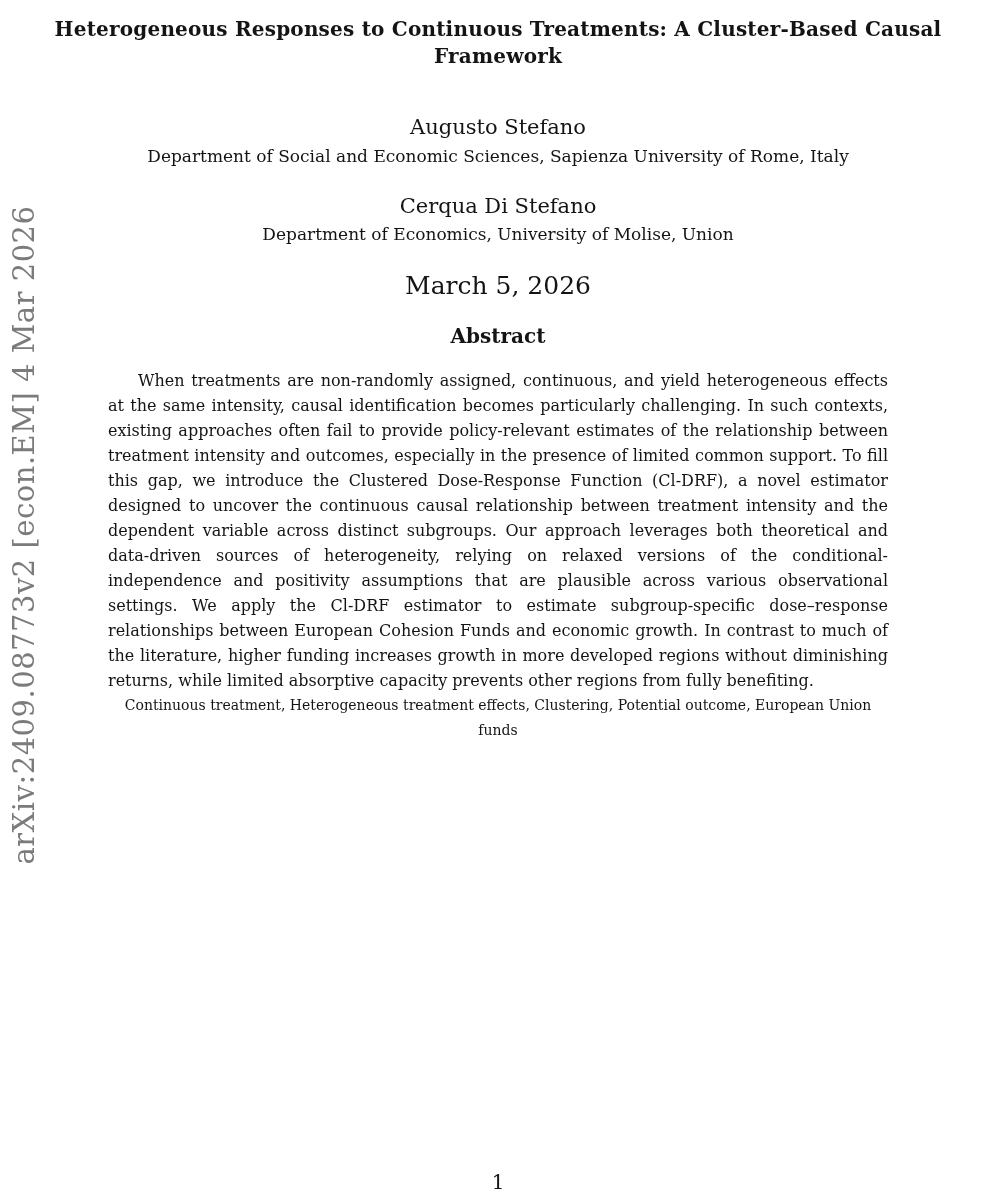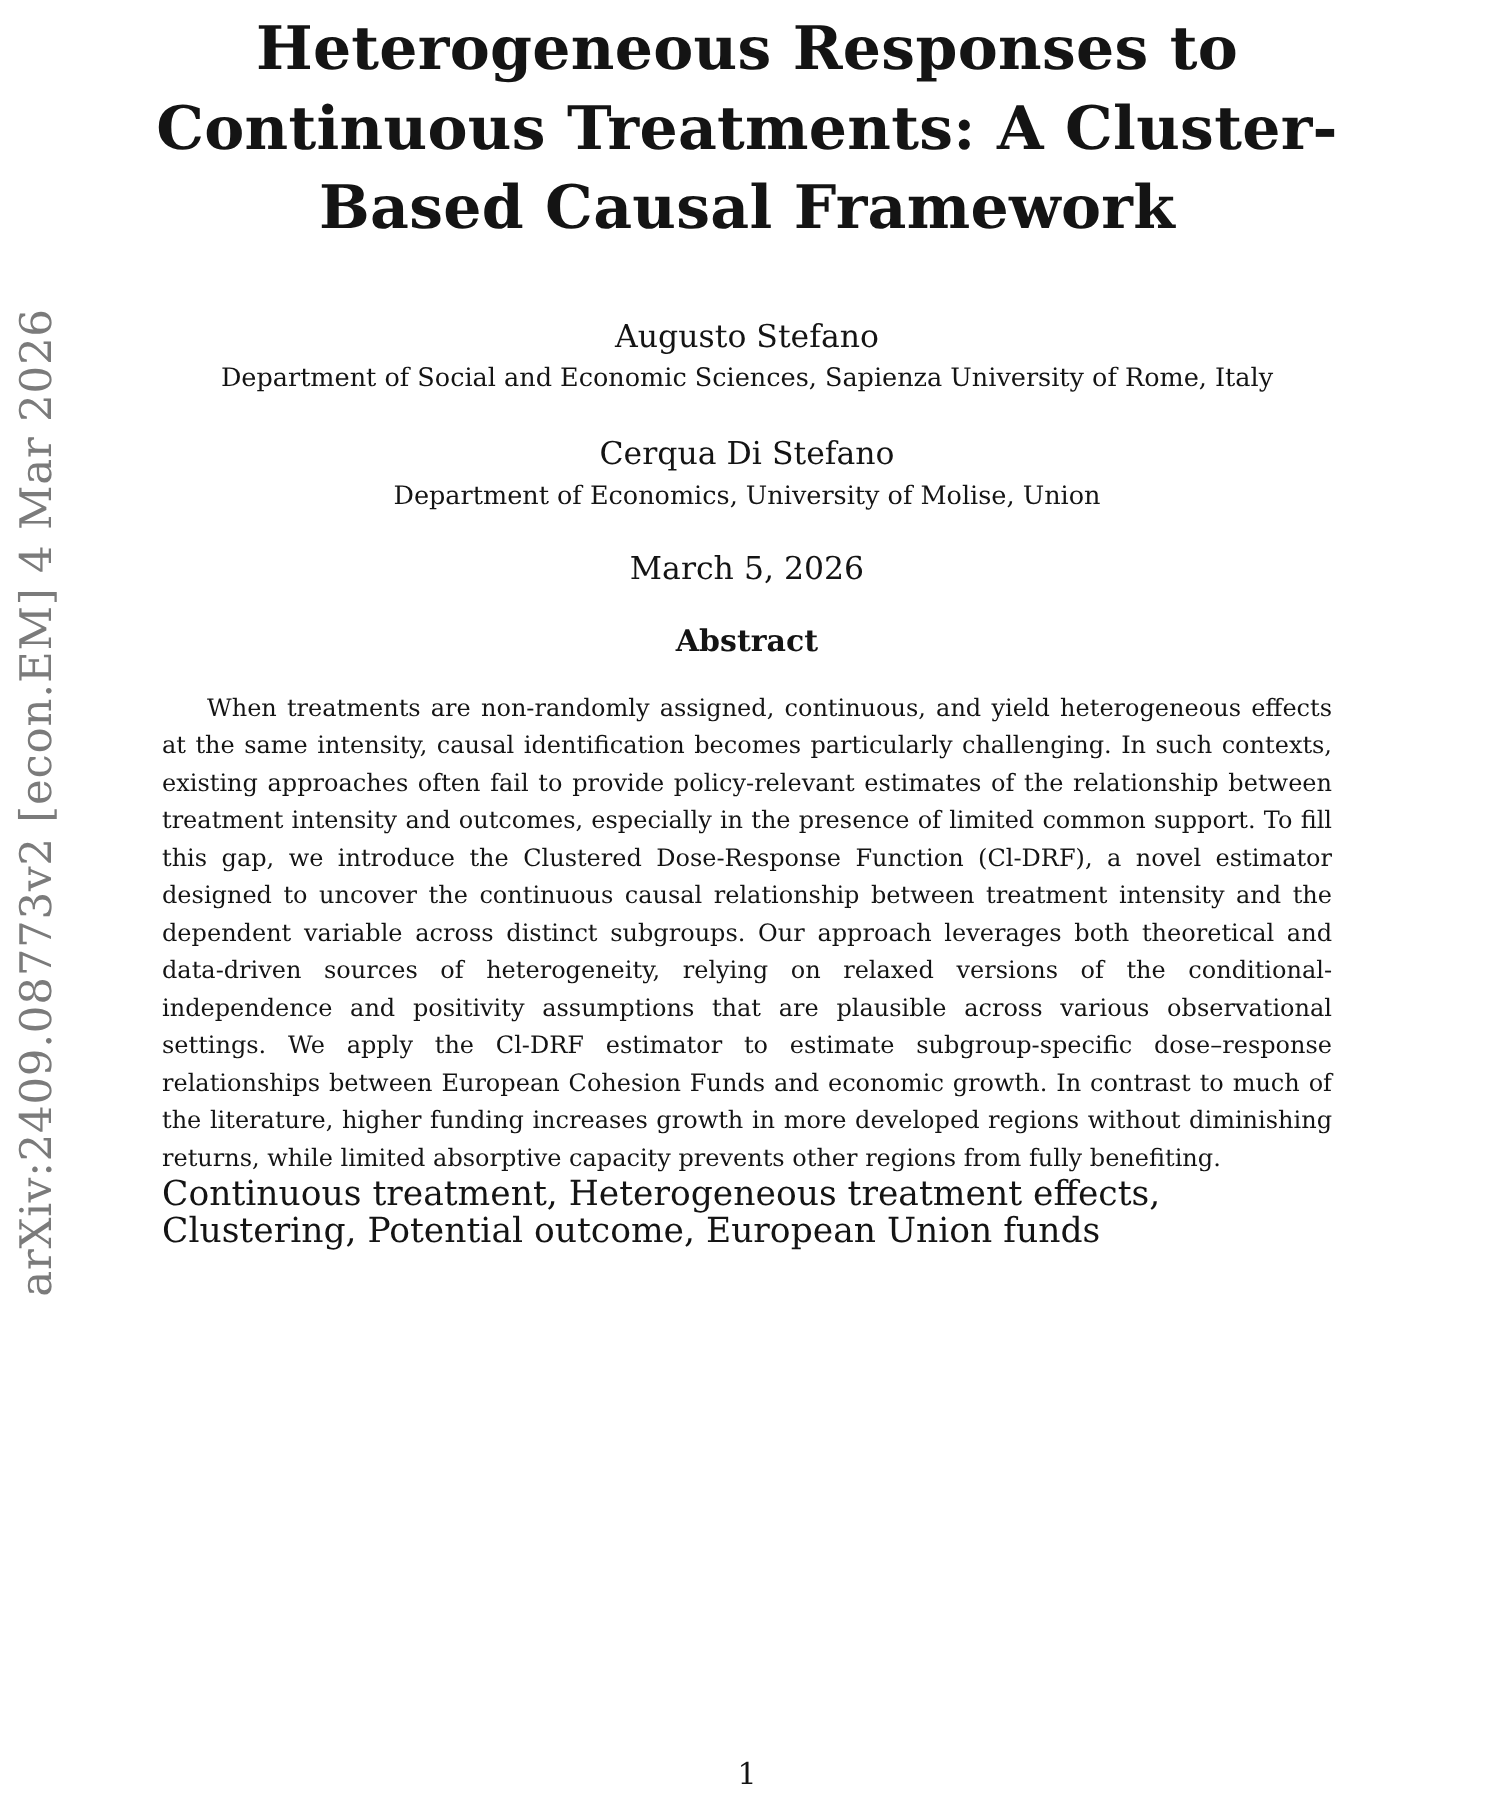"Heterogeneous Responses to Continuous" .paper-title { font-size: 40px -> 20px; padding-top: 6px -> 16px }
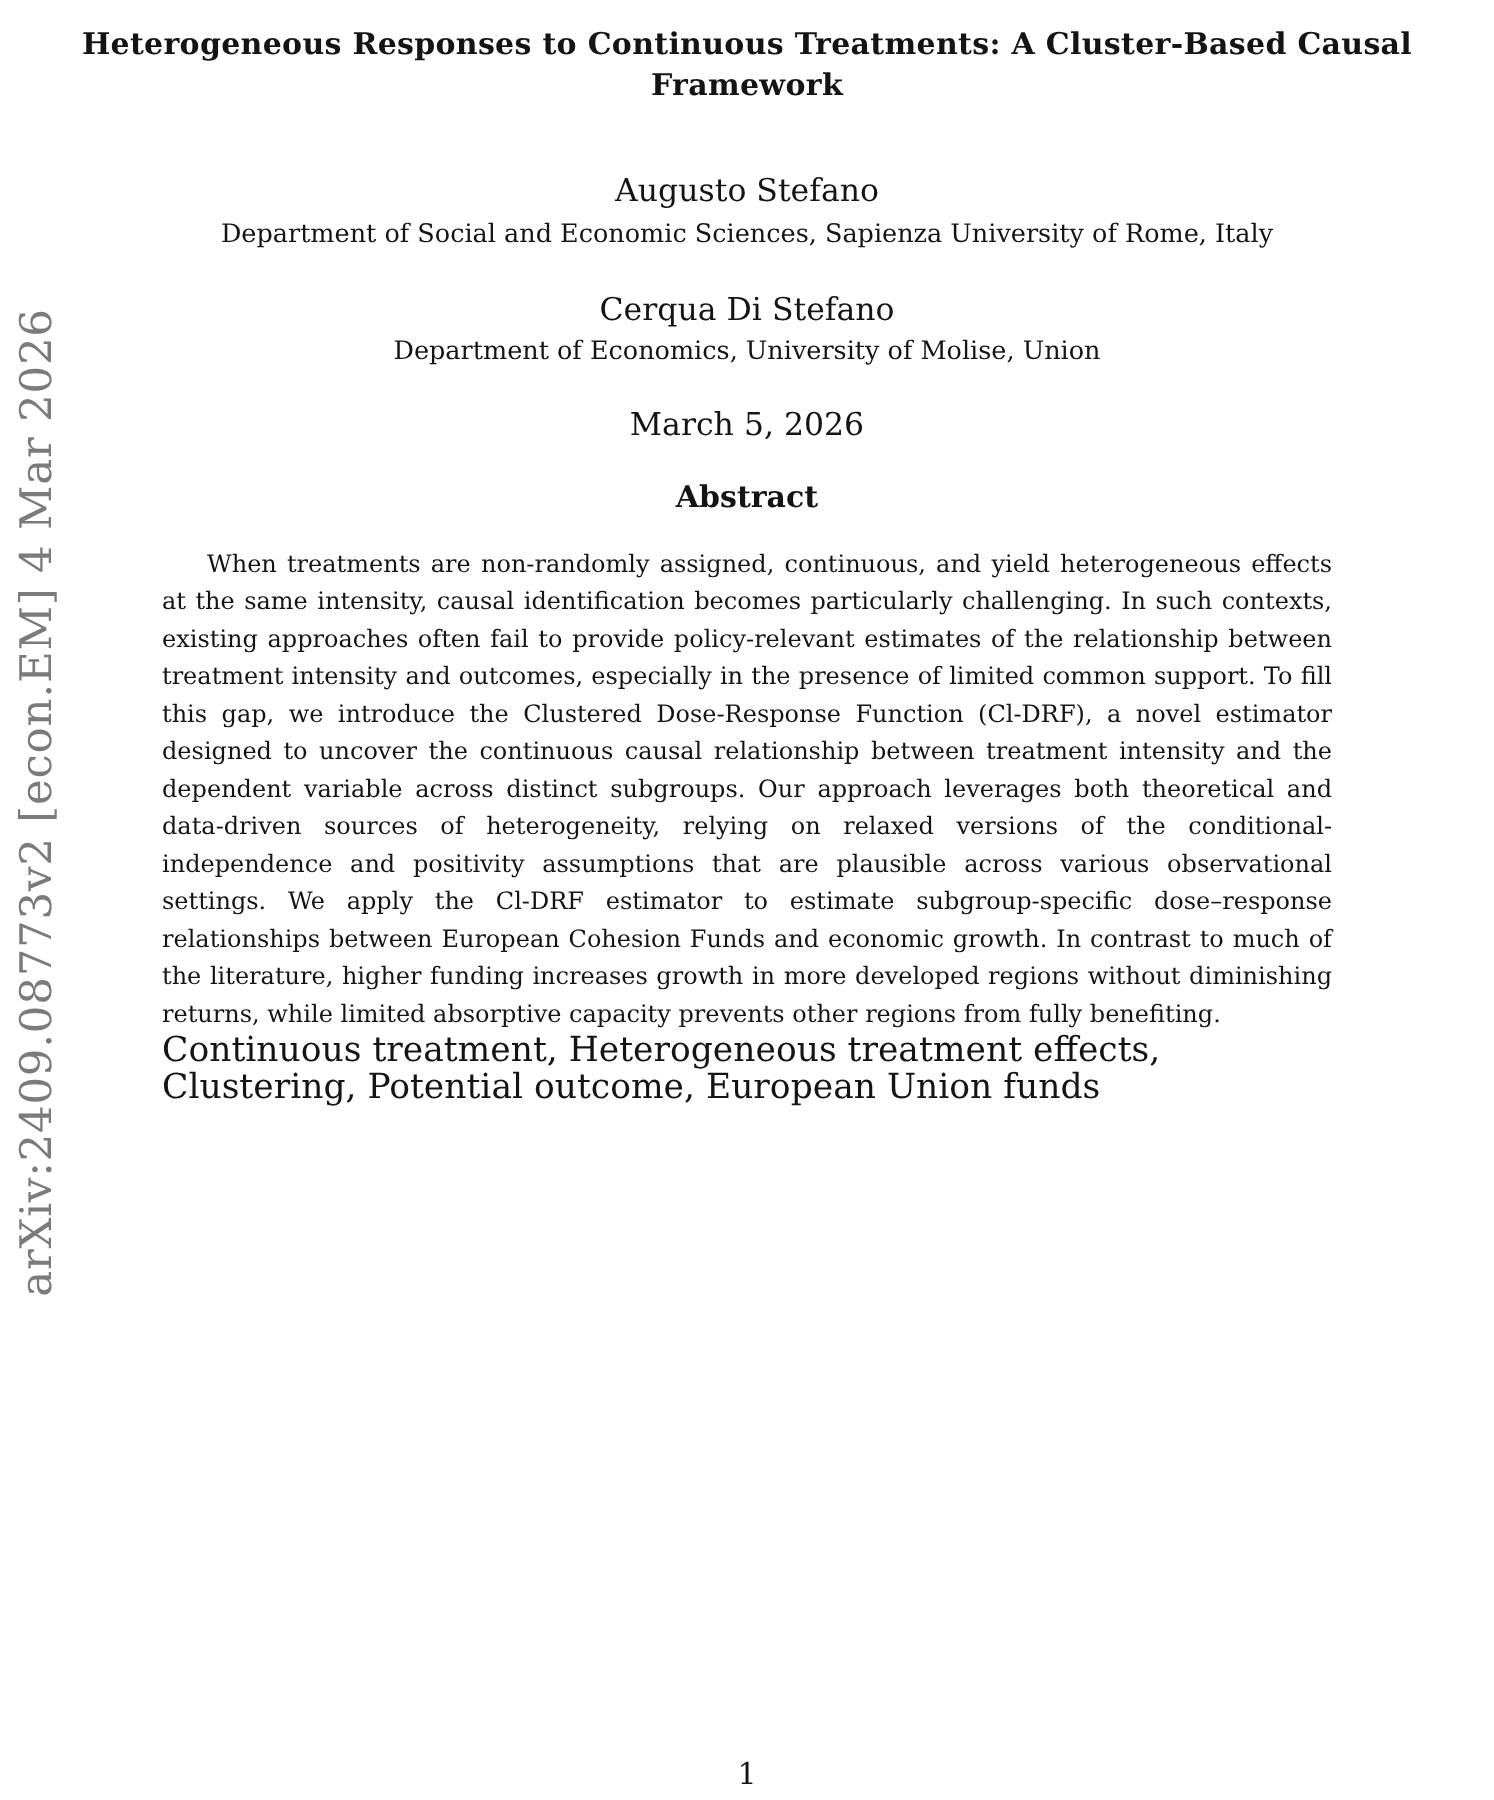"March 5, 2026" .paper-date { font-size: 21px -> 25px }
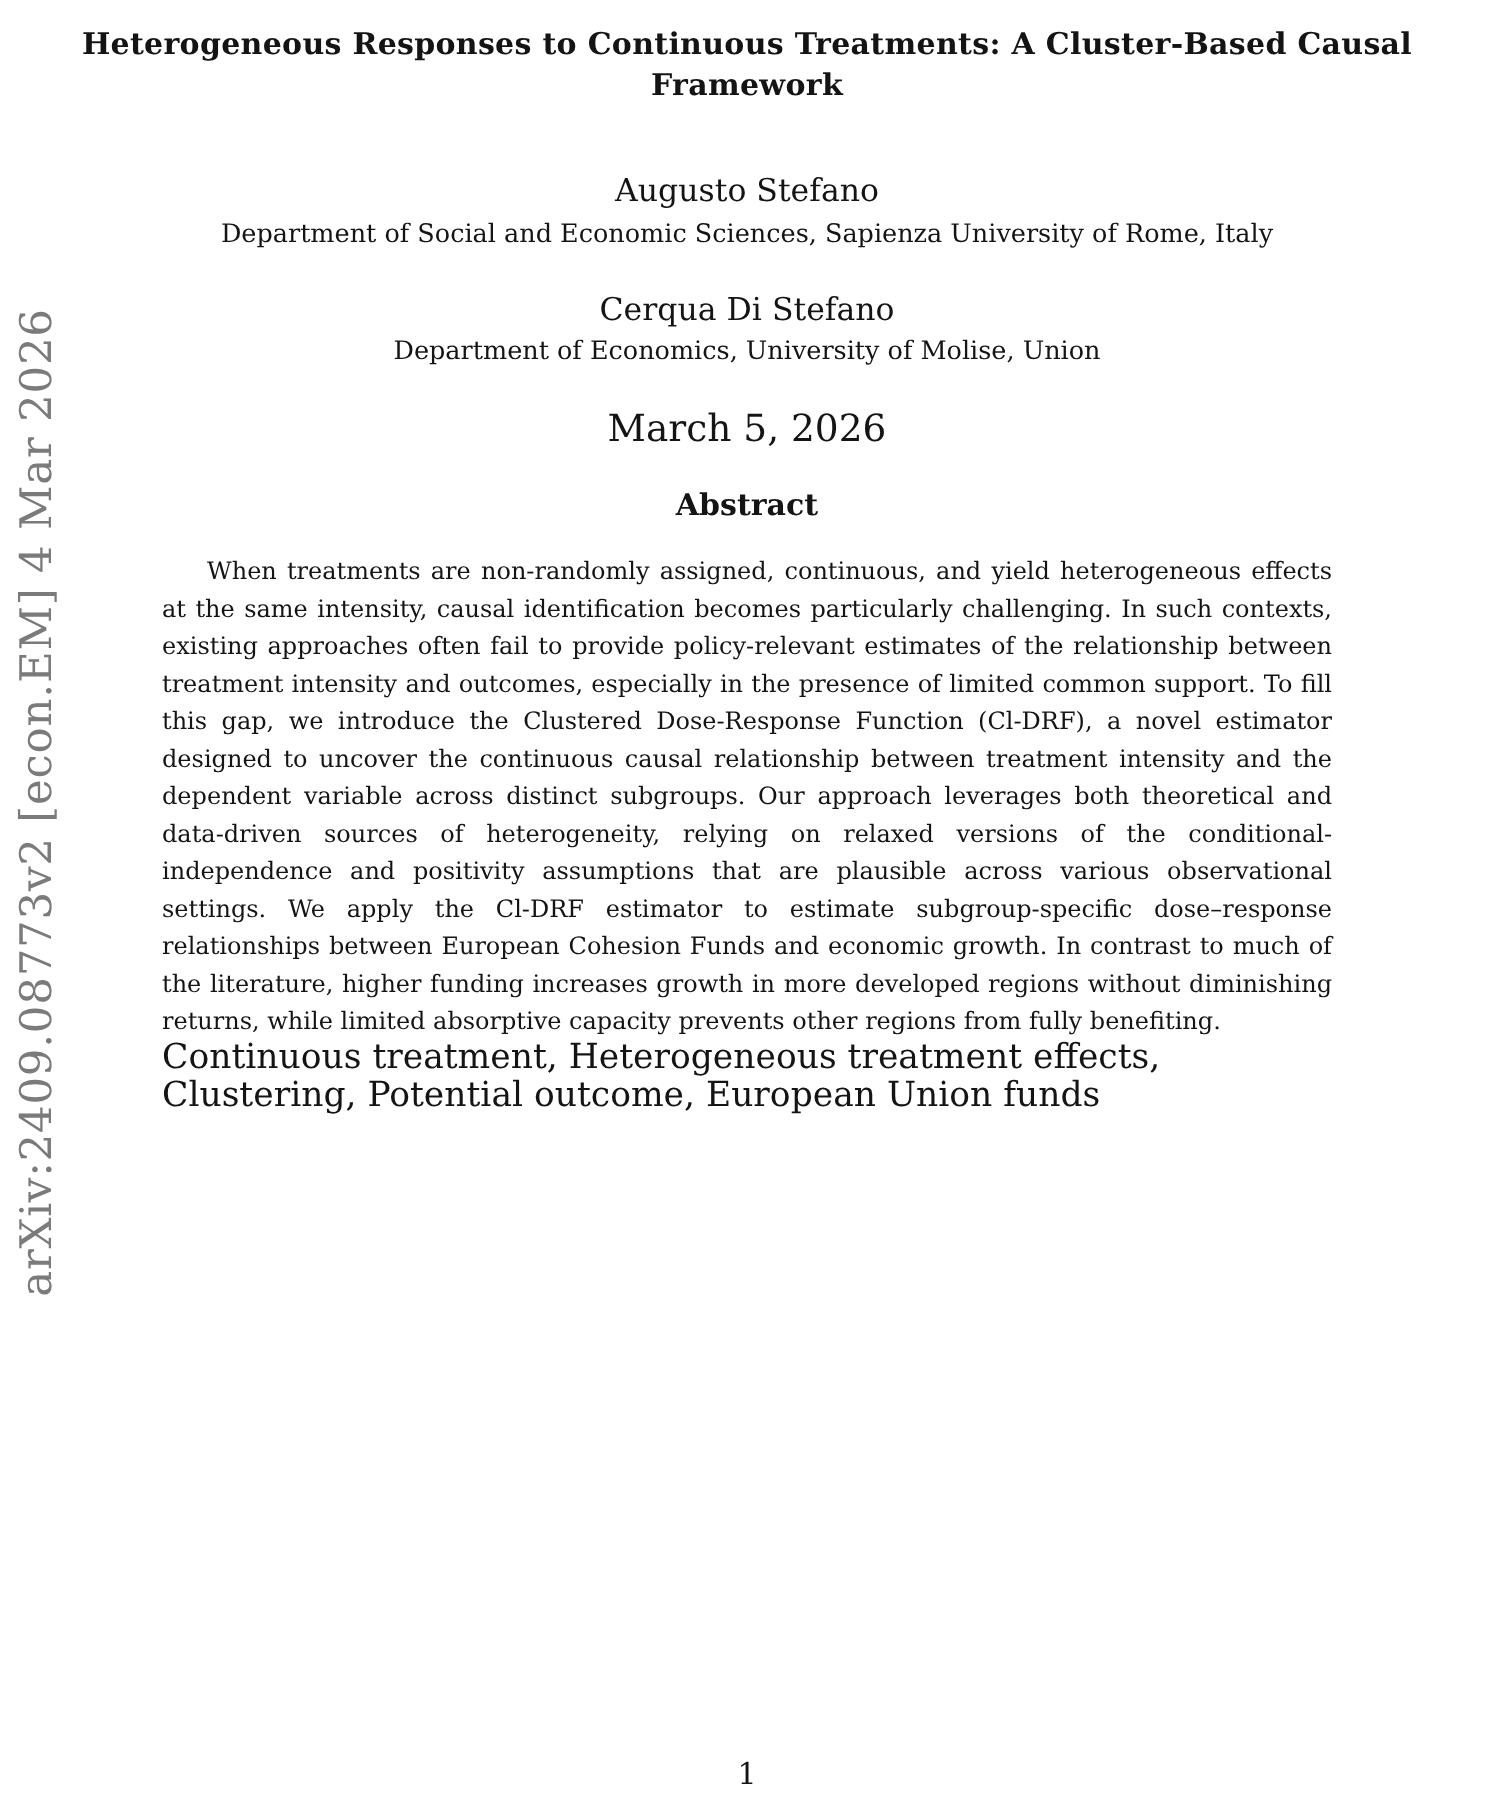"Continuous treatment, Heterogeneous" .abstract-keywords { font-size: 23px -> 14px; text-align: left -> center }
